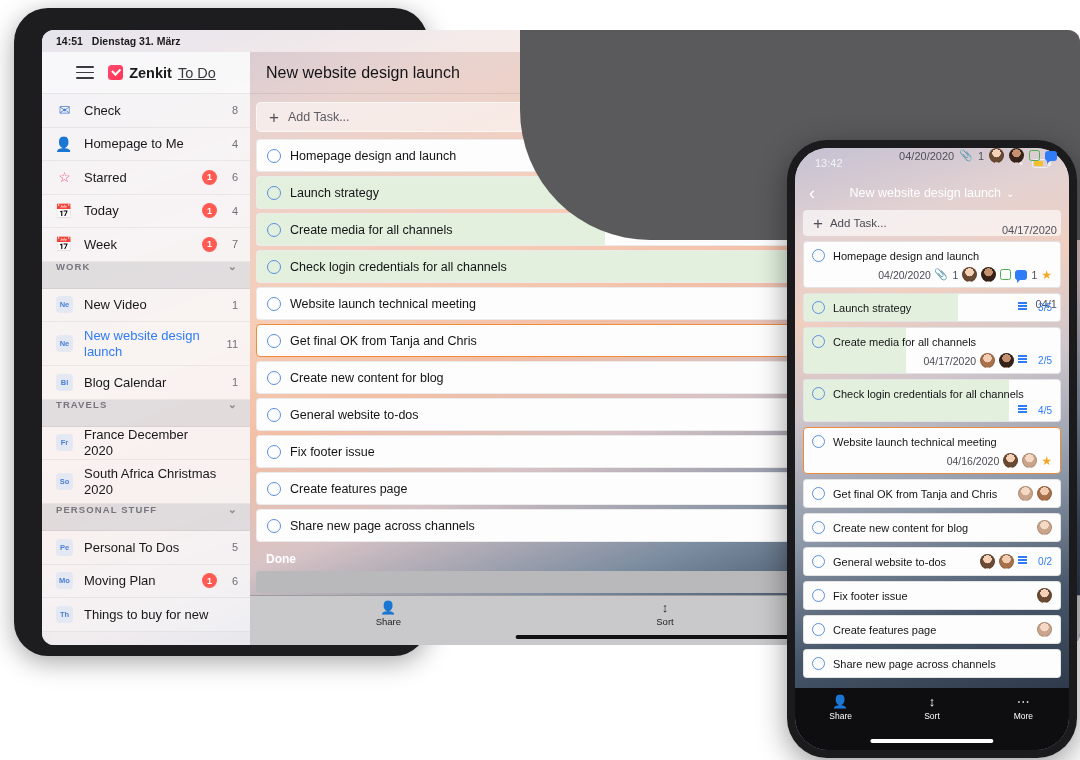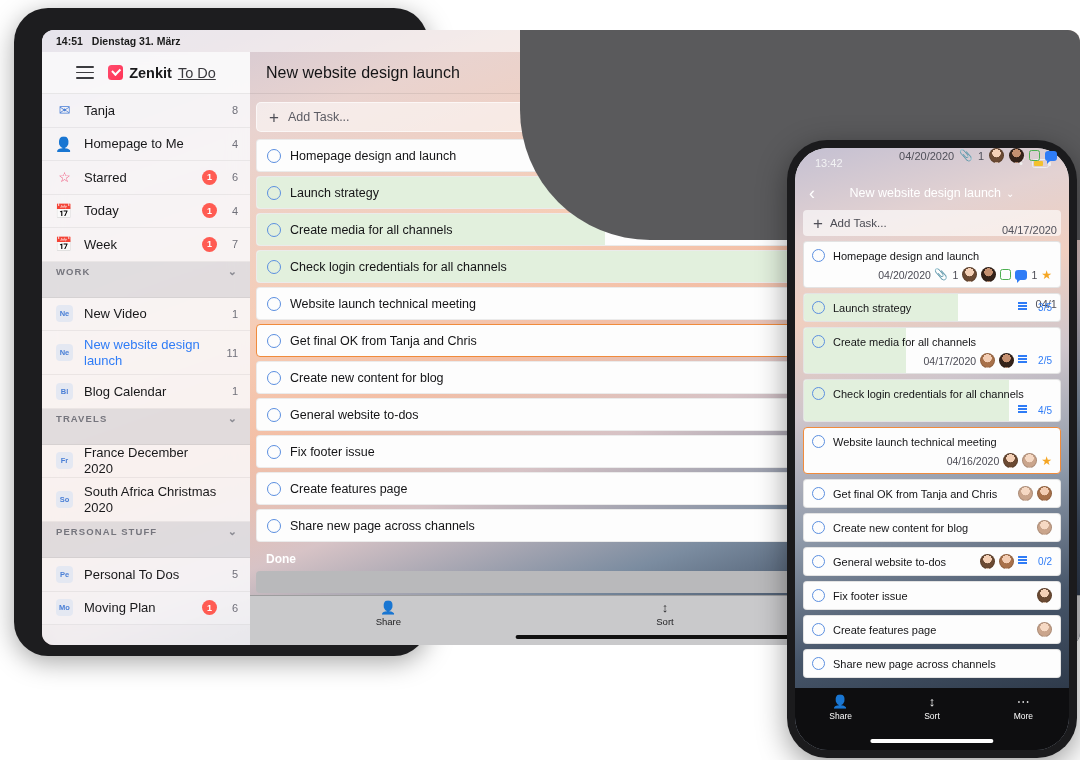"Tanja" span.label { text: Tanja -> Check }
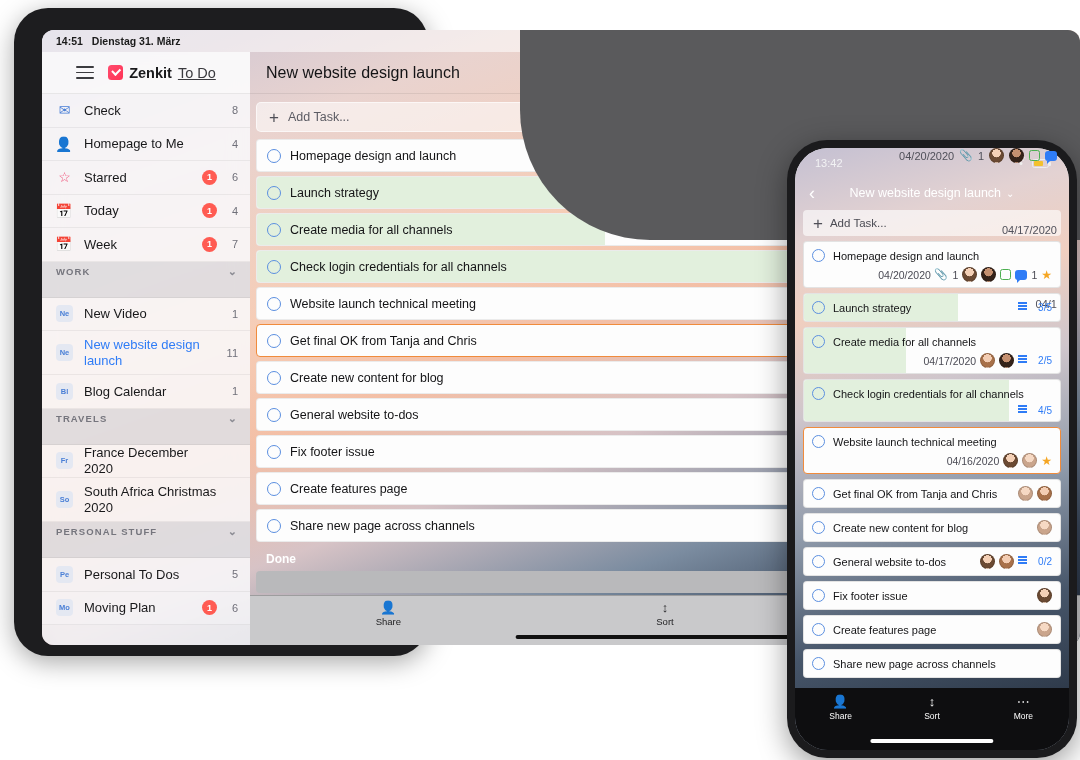"WORK" .side-group { height: 36px -> 27px }
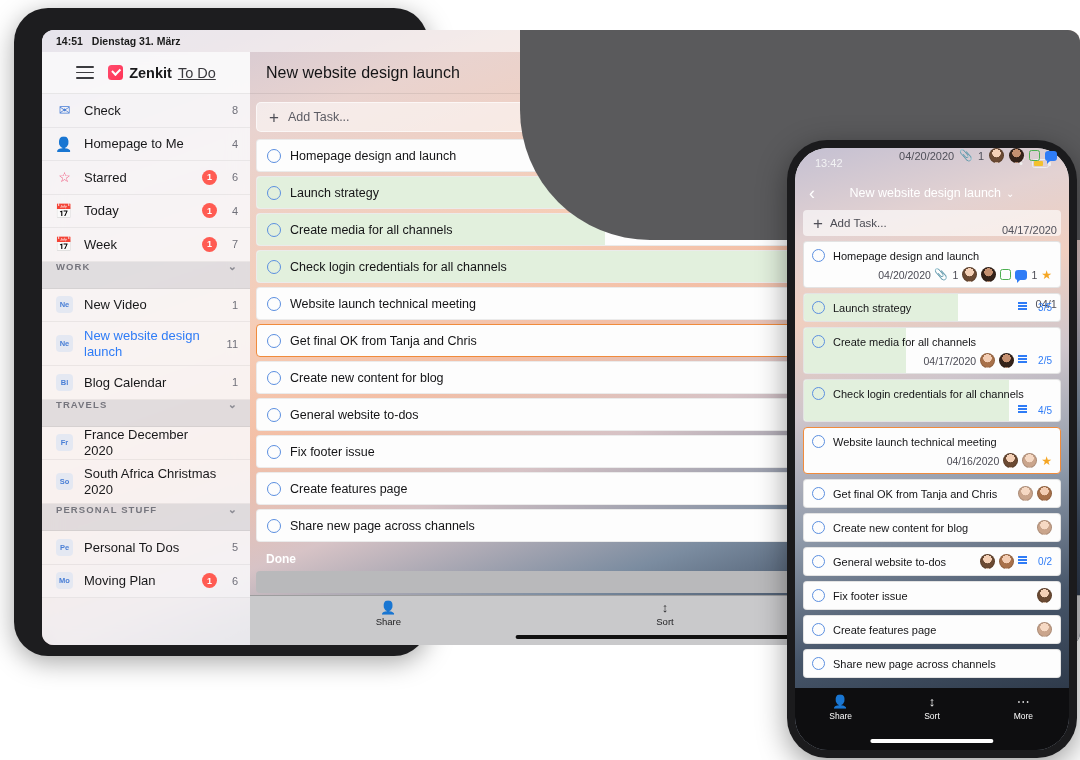"Th" div.side-item { html: none -> <div> <span>Th</span> <span>Things to buy for new</span> </div> }
